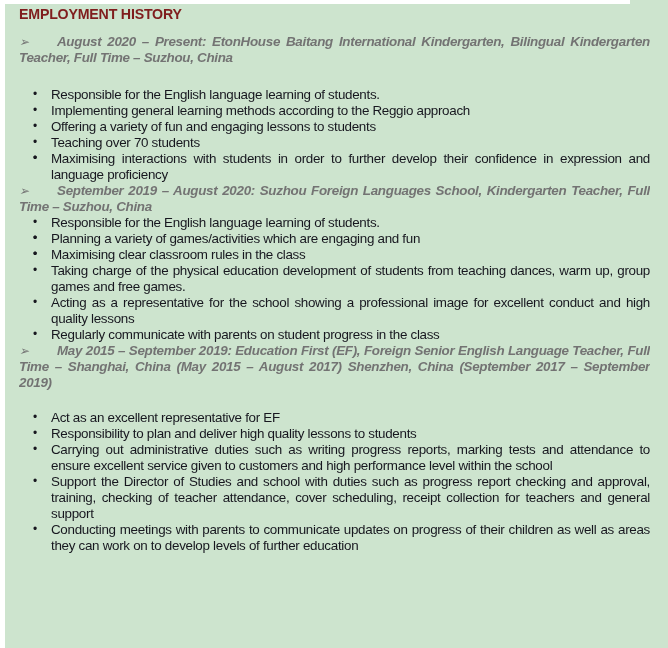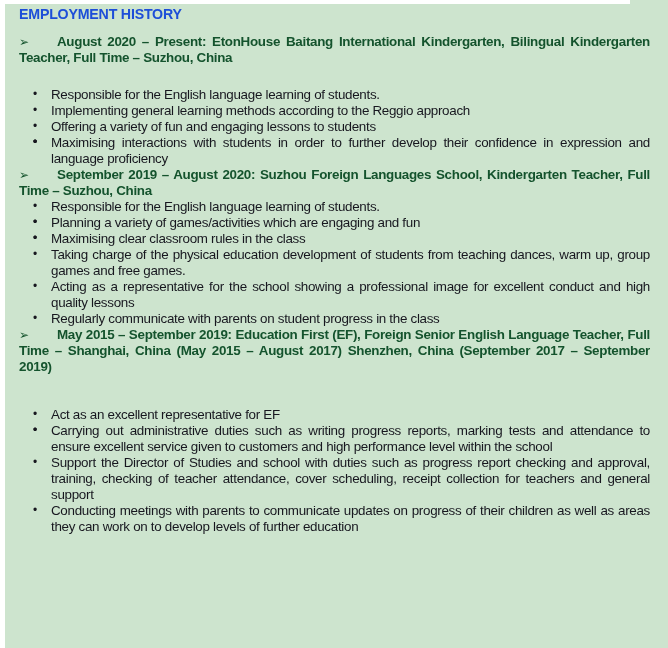"EMPLOYMENT HISTORY" .doc-heading { color: #1d4ed8 -> #7f1d1d }
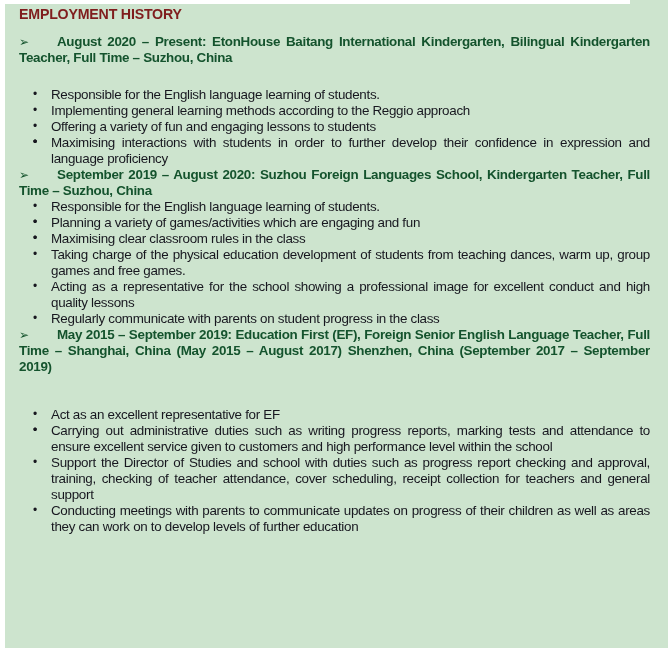"➢ August 2020 – Present:" .job-title { color: #14532d -> #737373; font-style: none -> italic }
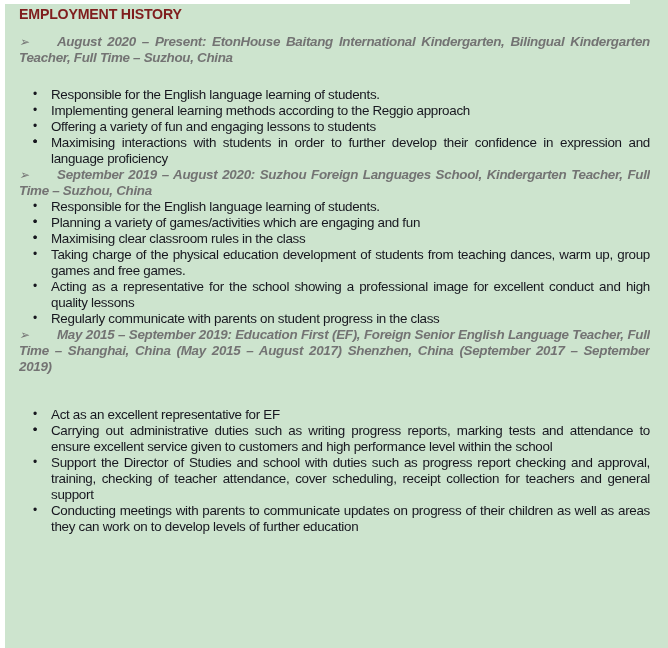"Teaching over 70 students" span { html: none -> <span>Teaching over 70 students</span> }
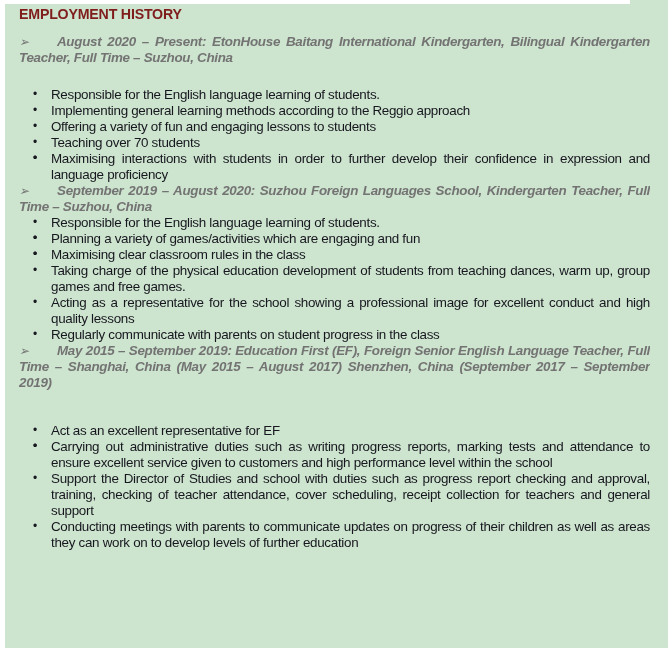"➢ May 2015 – September" .mb-t3 { margin-bottom: 32px -> 19px }
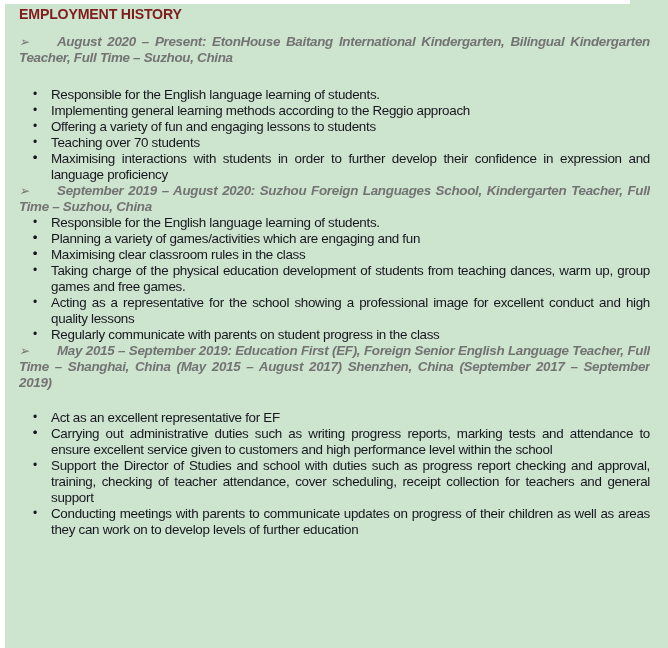"Responsibility to plan and deliver" span { html: none -> <span>Responsibility to plan and deliver high quality lessons to students</span> }
